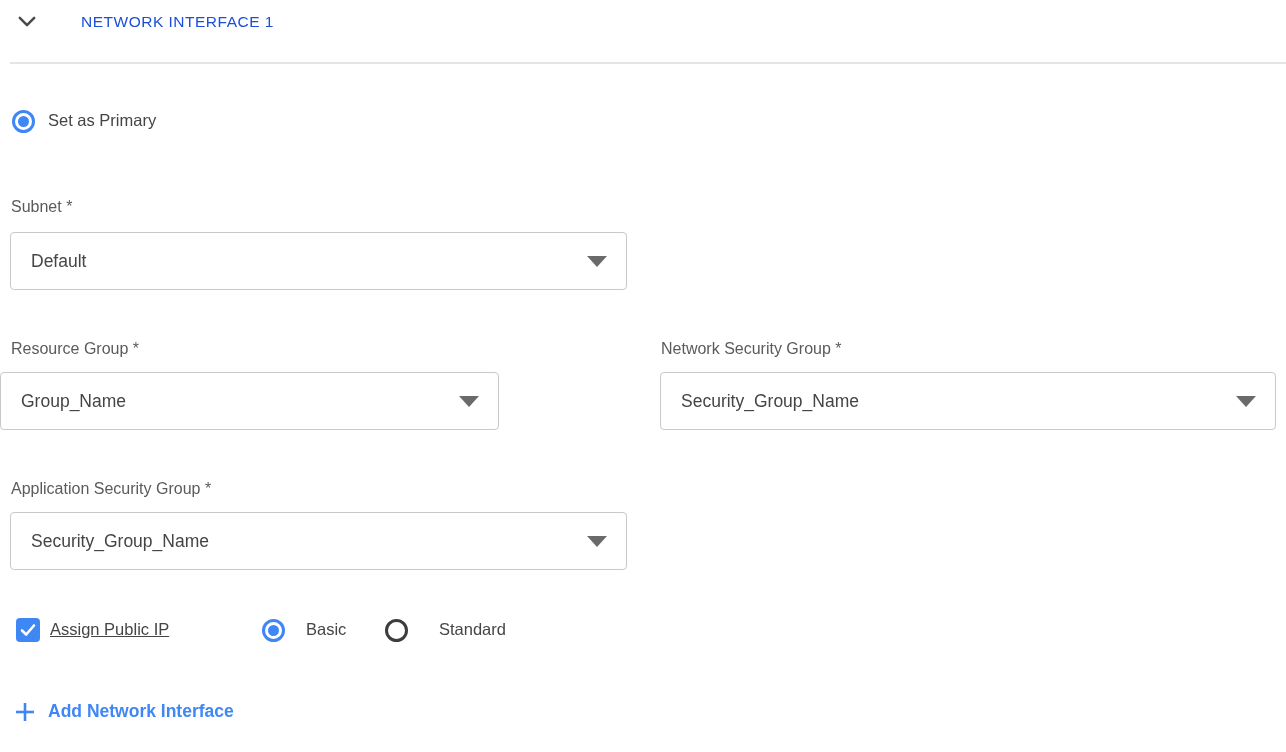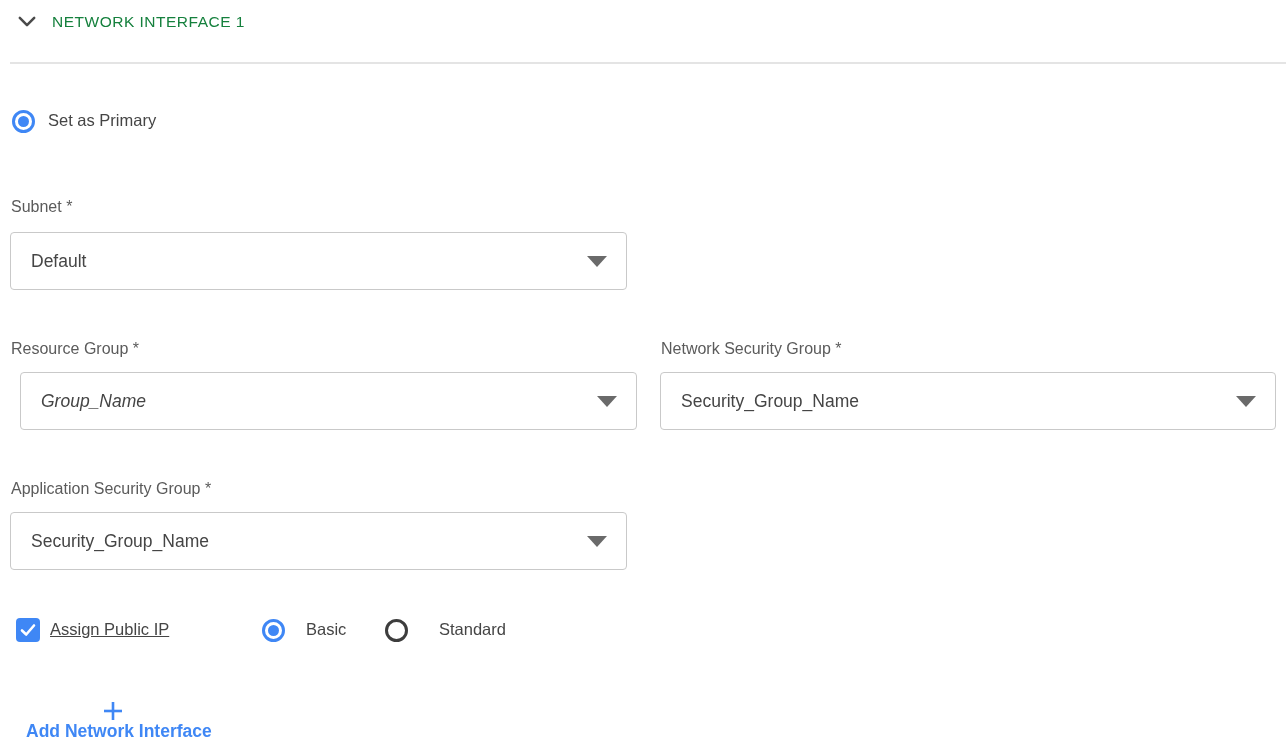"NETWORK INTERFACE 1" .section-title { color: #15803d -> #1d4ed8; left: 52px -> 81px }
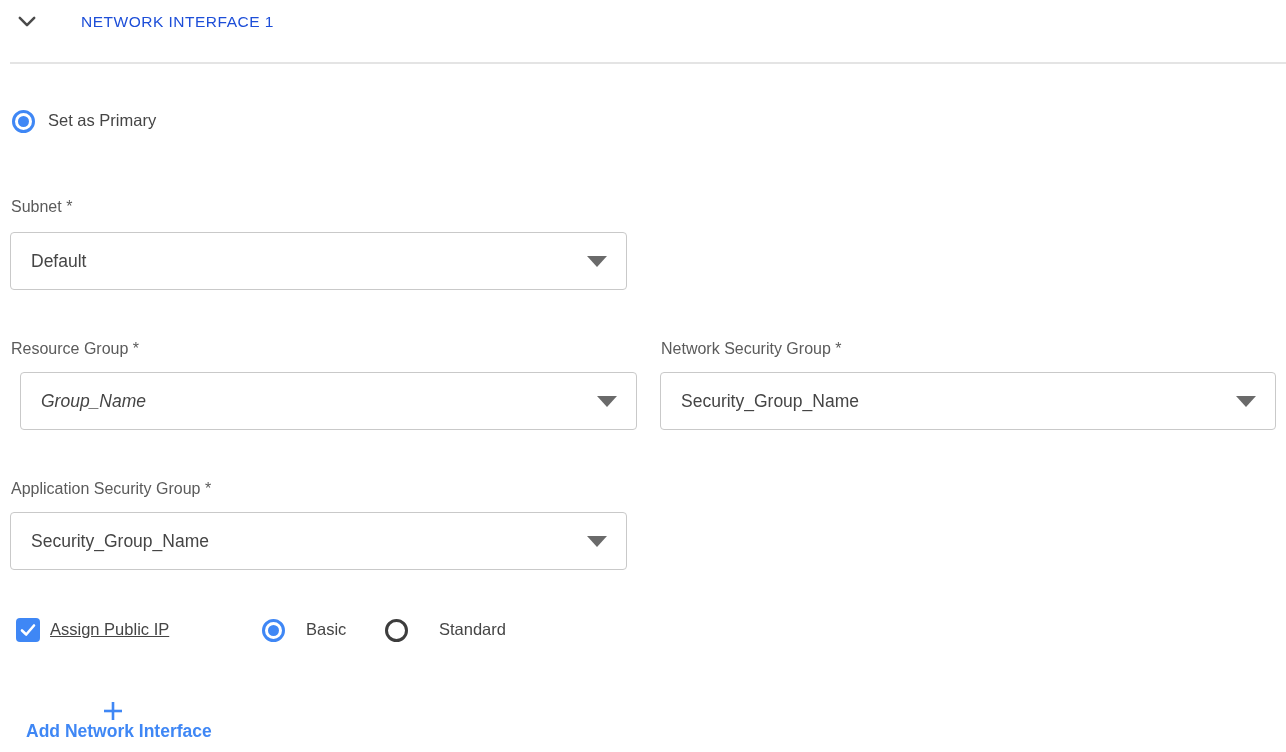"Group_Name" div.dd-box { font-style: italic -> none; left: 20px -> 0; width: 617px -> 499px }
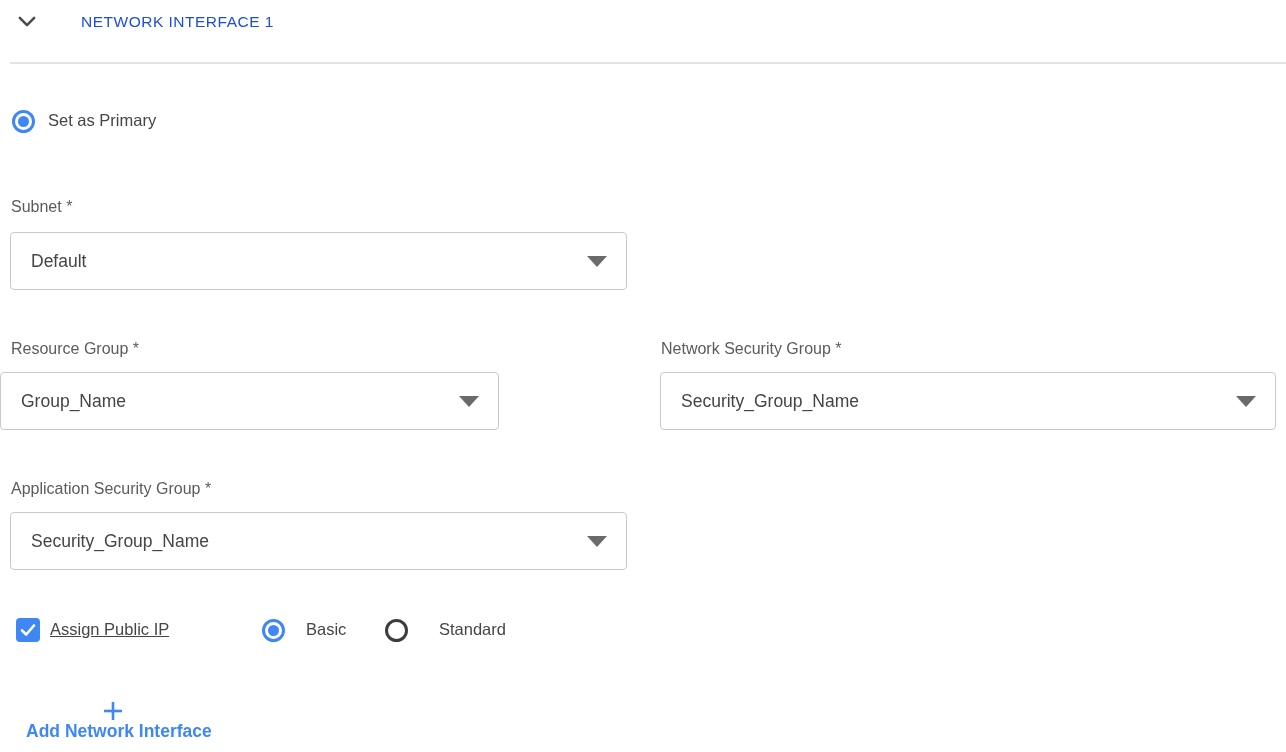"Add Network Interface" .add-link { align-items: center -> flex-start; flex-direction: column -> none }
